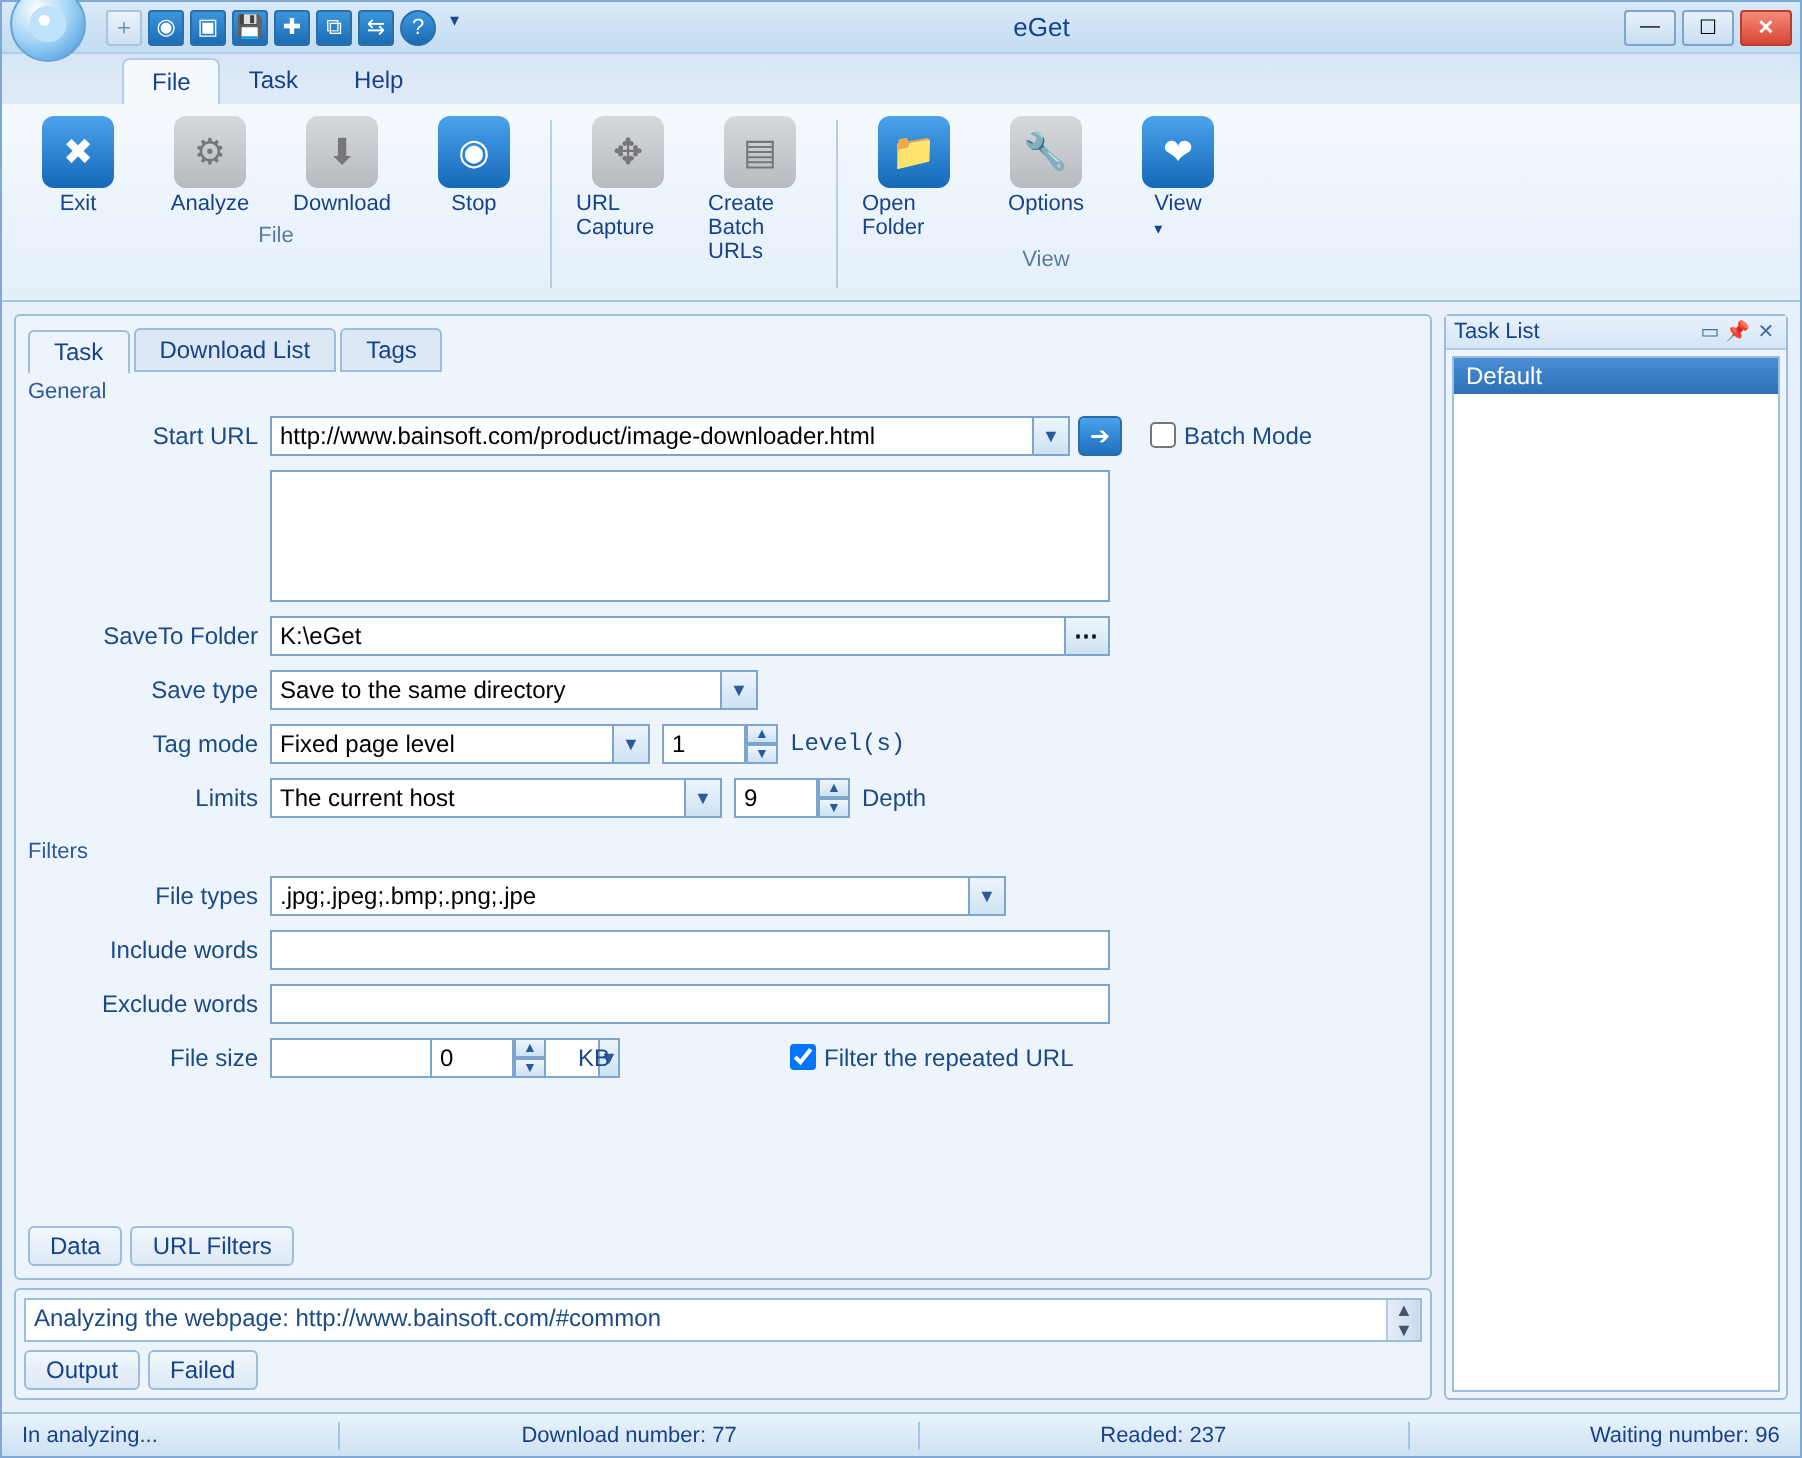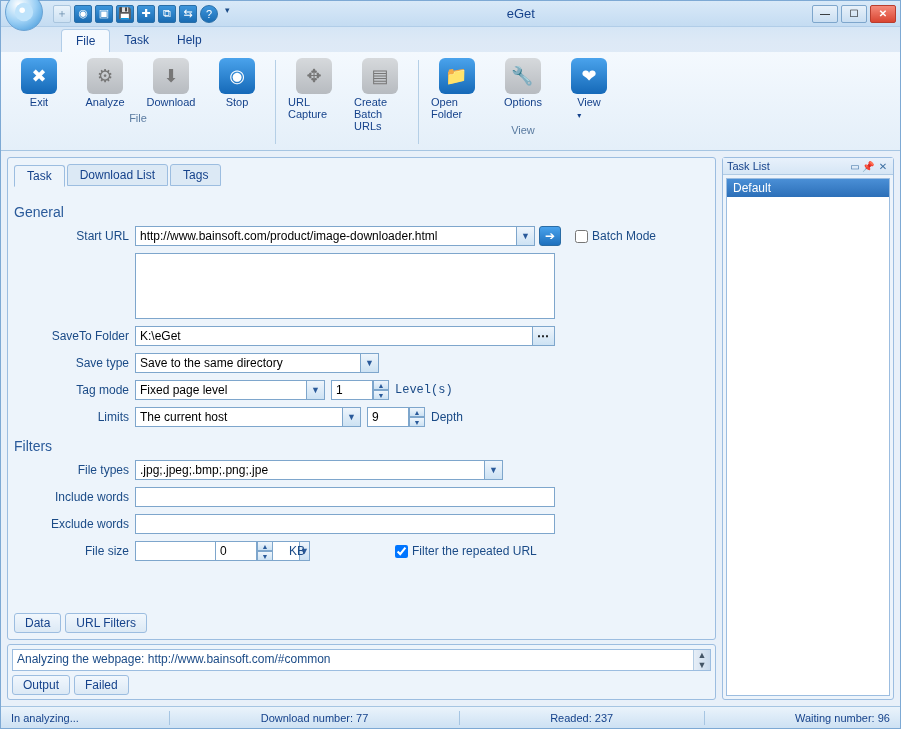"General" .section-label { font-size: 14px -> 11px; margin: 16px 0 6px 0 -> 2px 0 6px 0 }
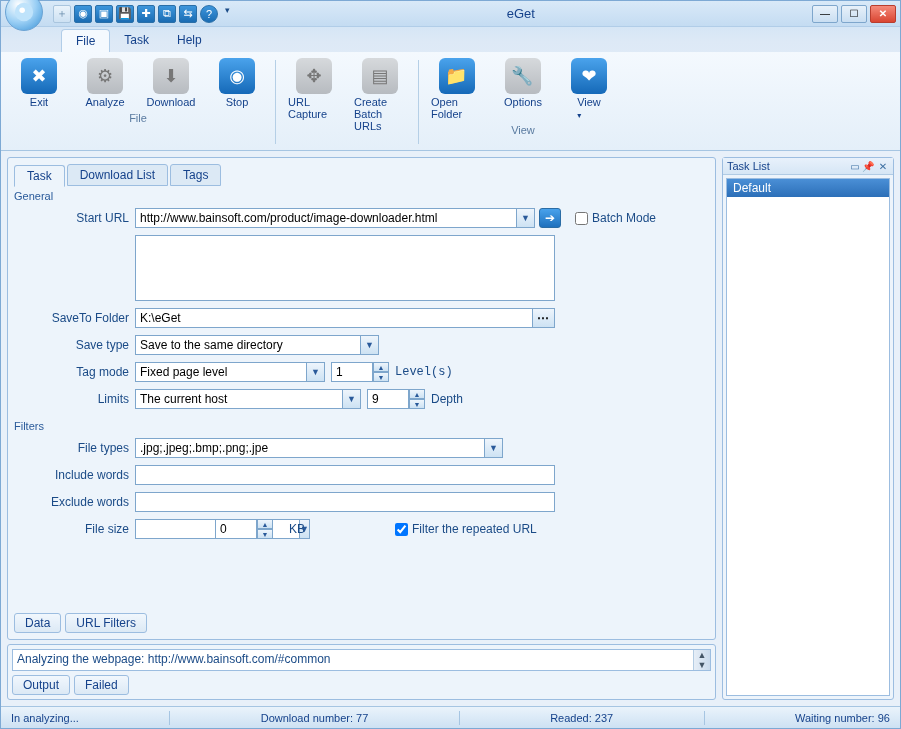"Batch Mode" .chk { align-items: flex-end -> flex-start }
